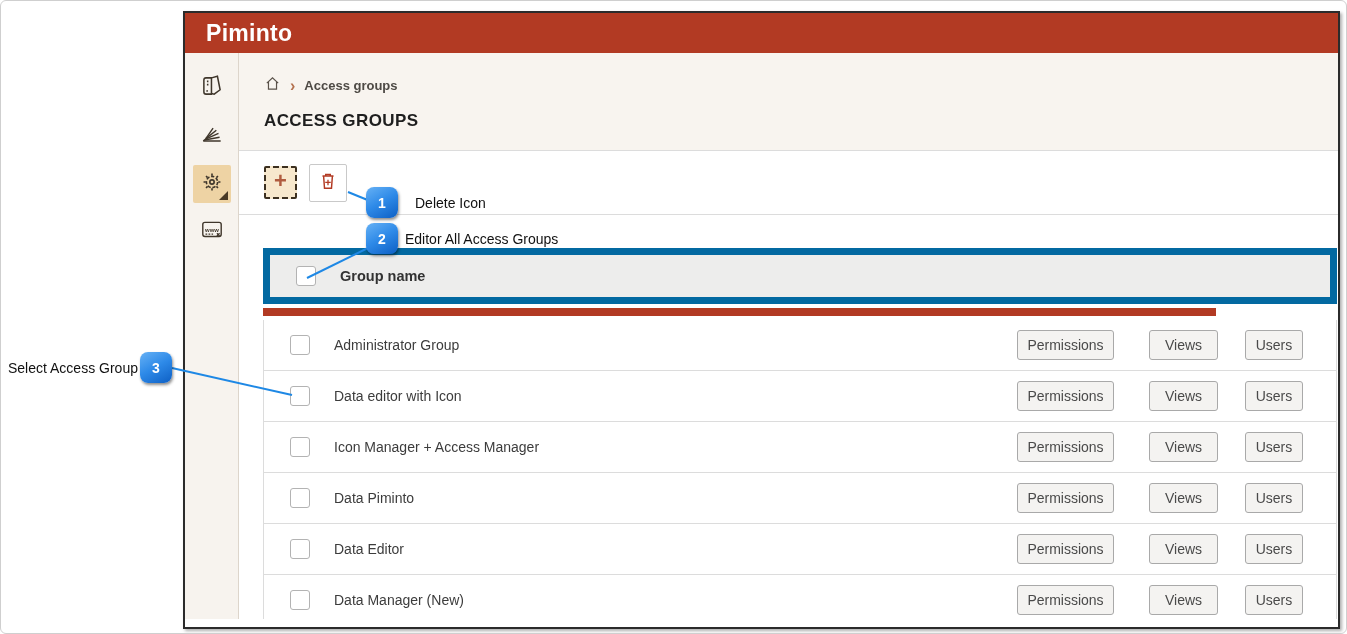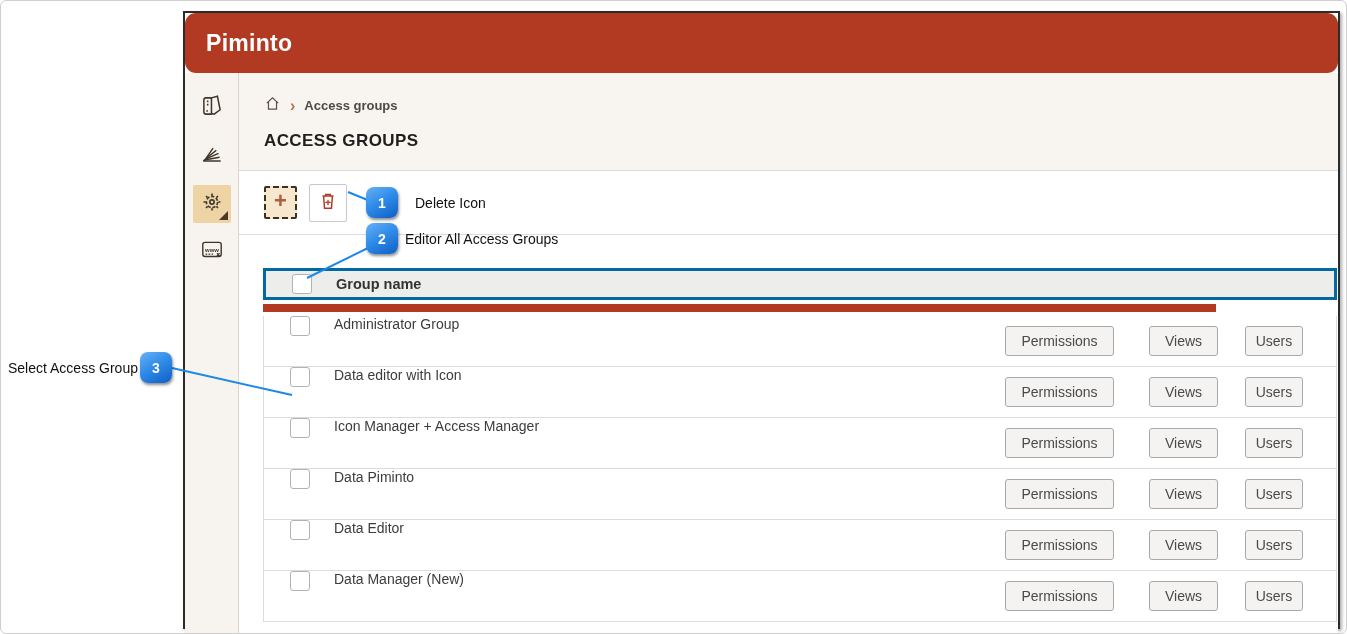"Piminto" .app-header { border-radius: 11px -> none; height: 60px -> 40px }
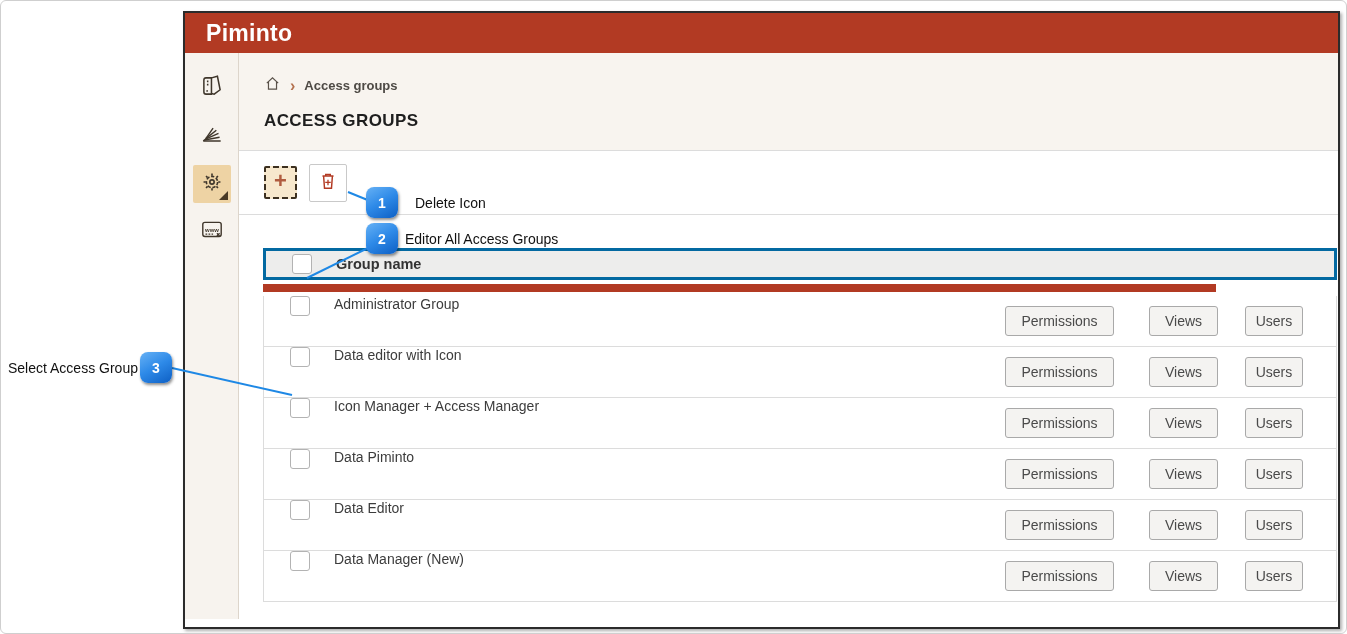"Group name" .thead { border: 3px solid #0369a1 -> 7px solid #0369a1; height: 32px -> 56px }
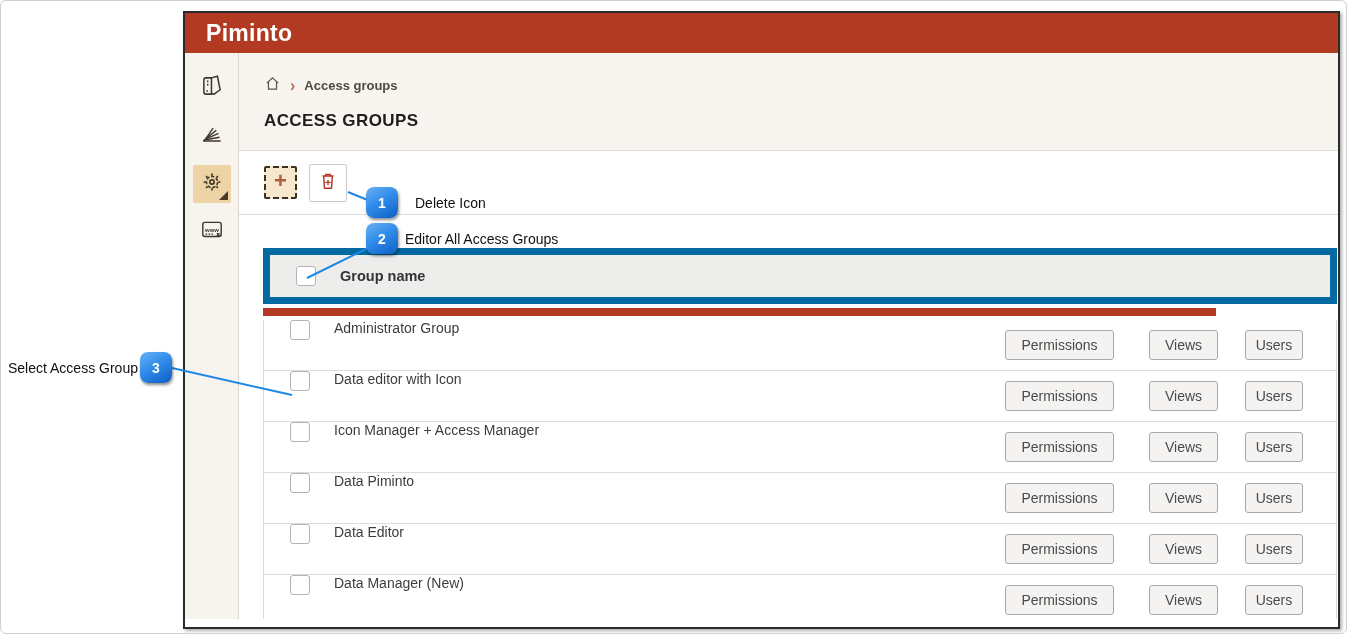"Administrator Group" .trow { align-items: none -> center }
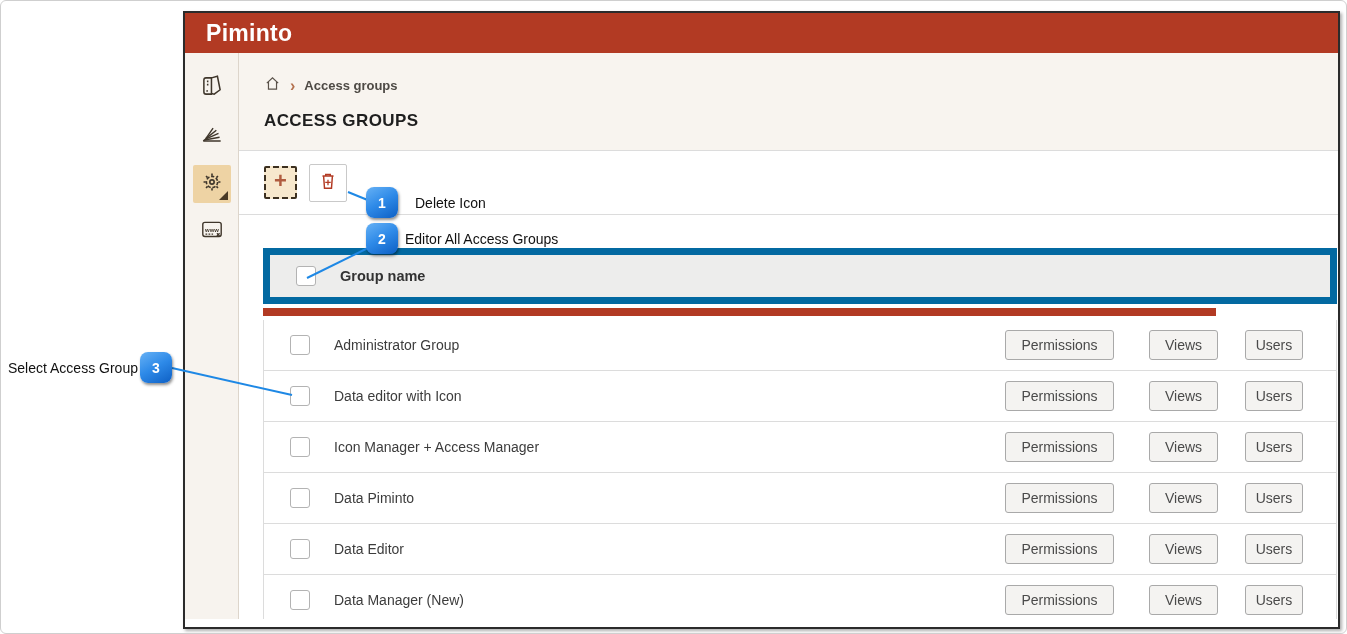"Permissions" .btn-perm { width: 109px -> 97px }
